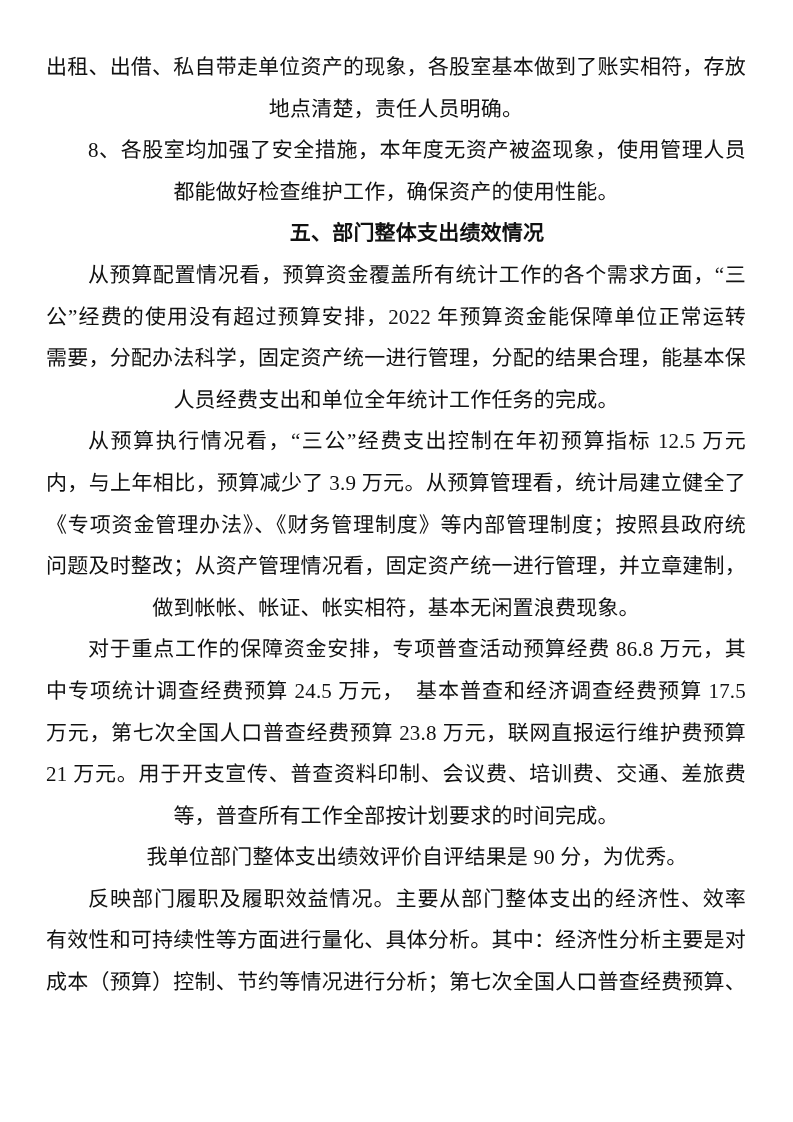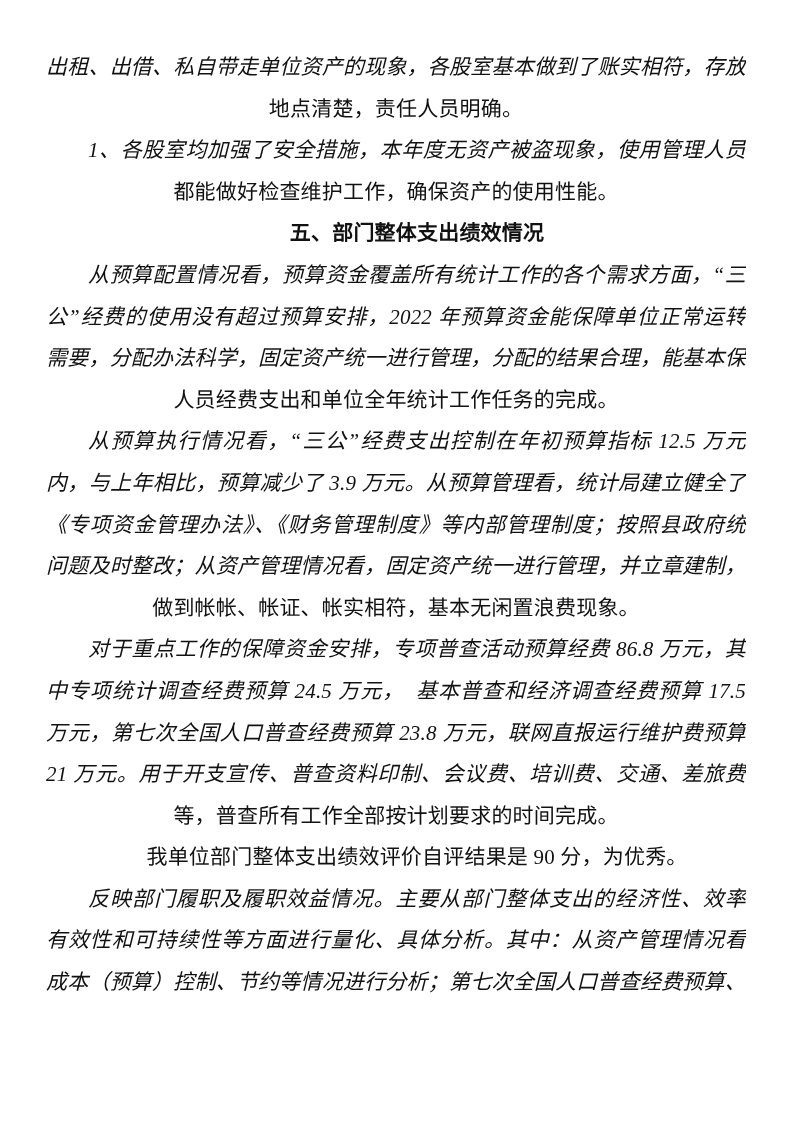"出租、出借、私自带走单位资产的现象，各股室基本做到了账实相符，存放" .line.fill { font-style: italic -> none }
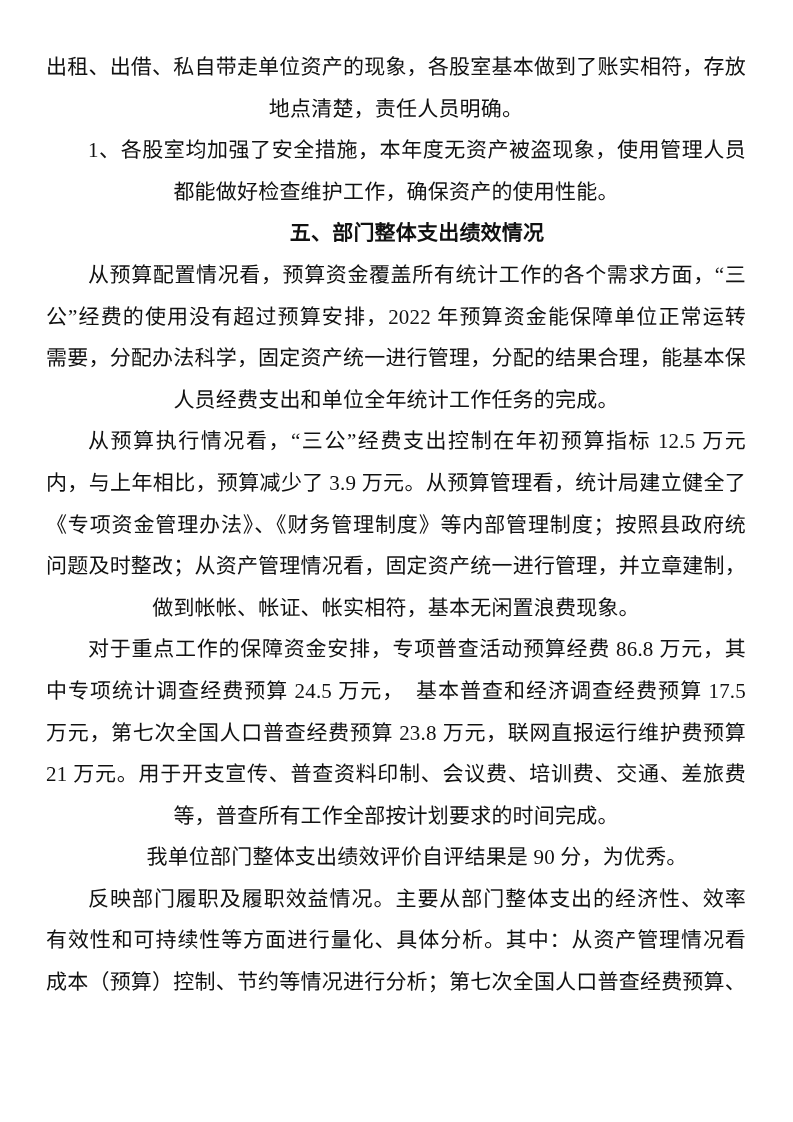"1、各股室均加强了安全措施，本年度无资产被盗现象，使用管理人员" div.line { text: 1 -> 8 }
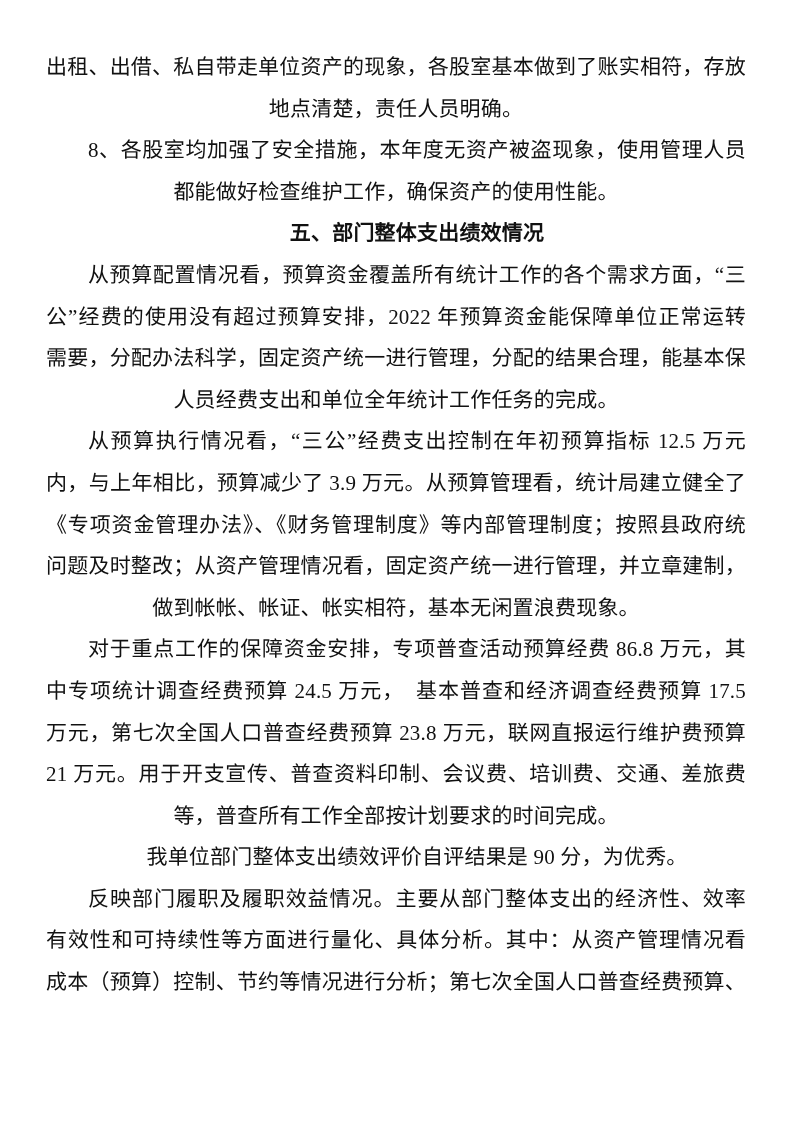"有效性和可持续性等方面进行量化、具体分析。其中：从资产管理情况看" div.line { text: 从资产管理情况看 -> 经济性分析主要是对 }
